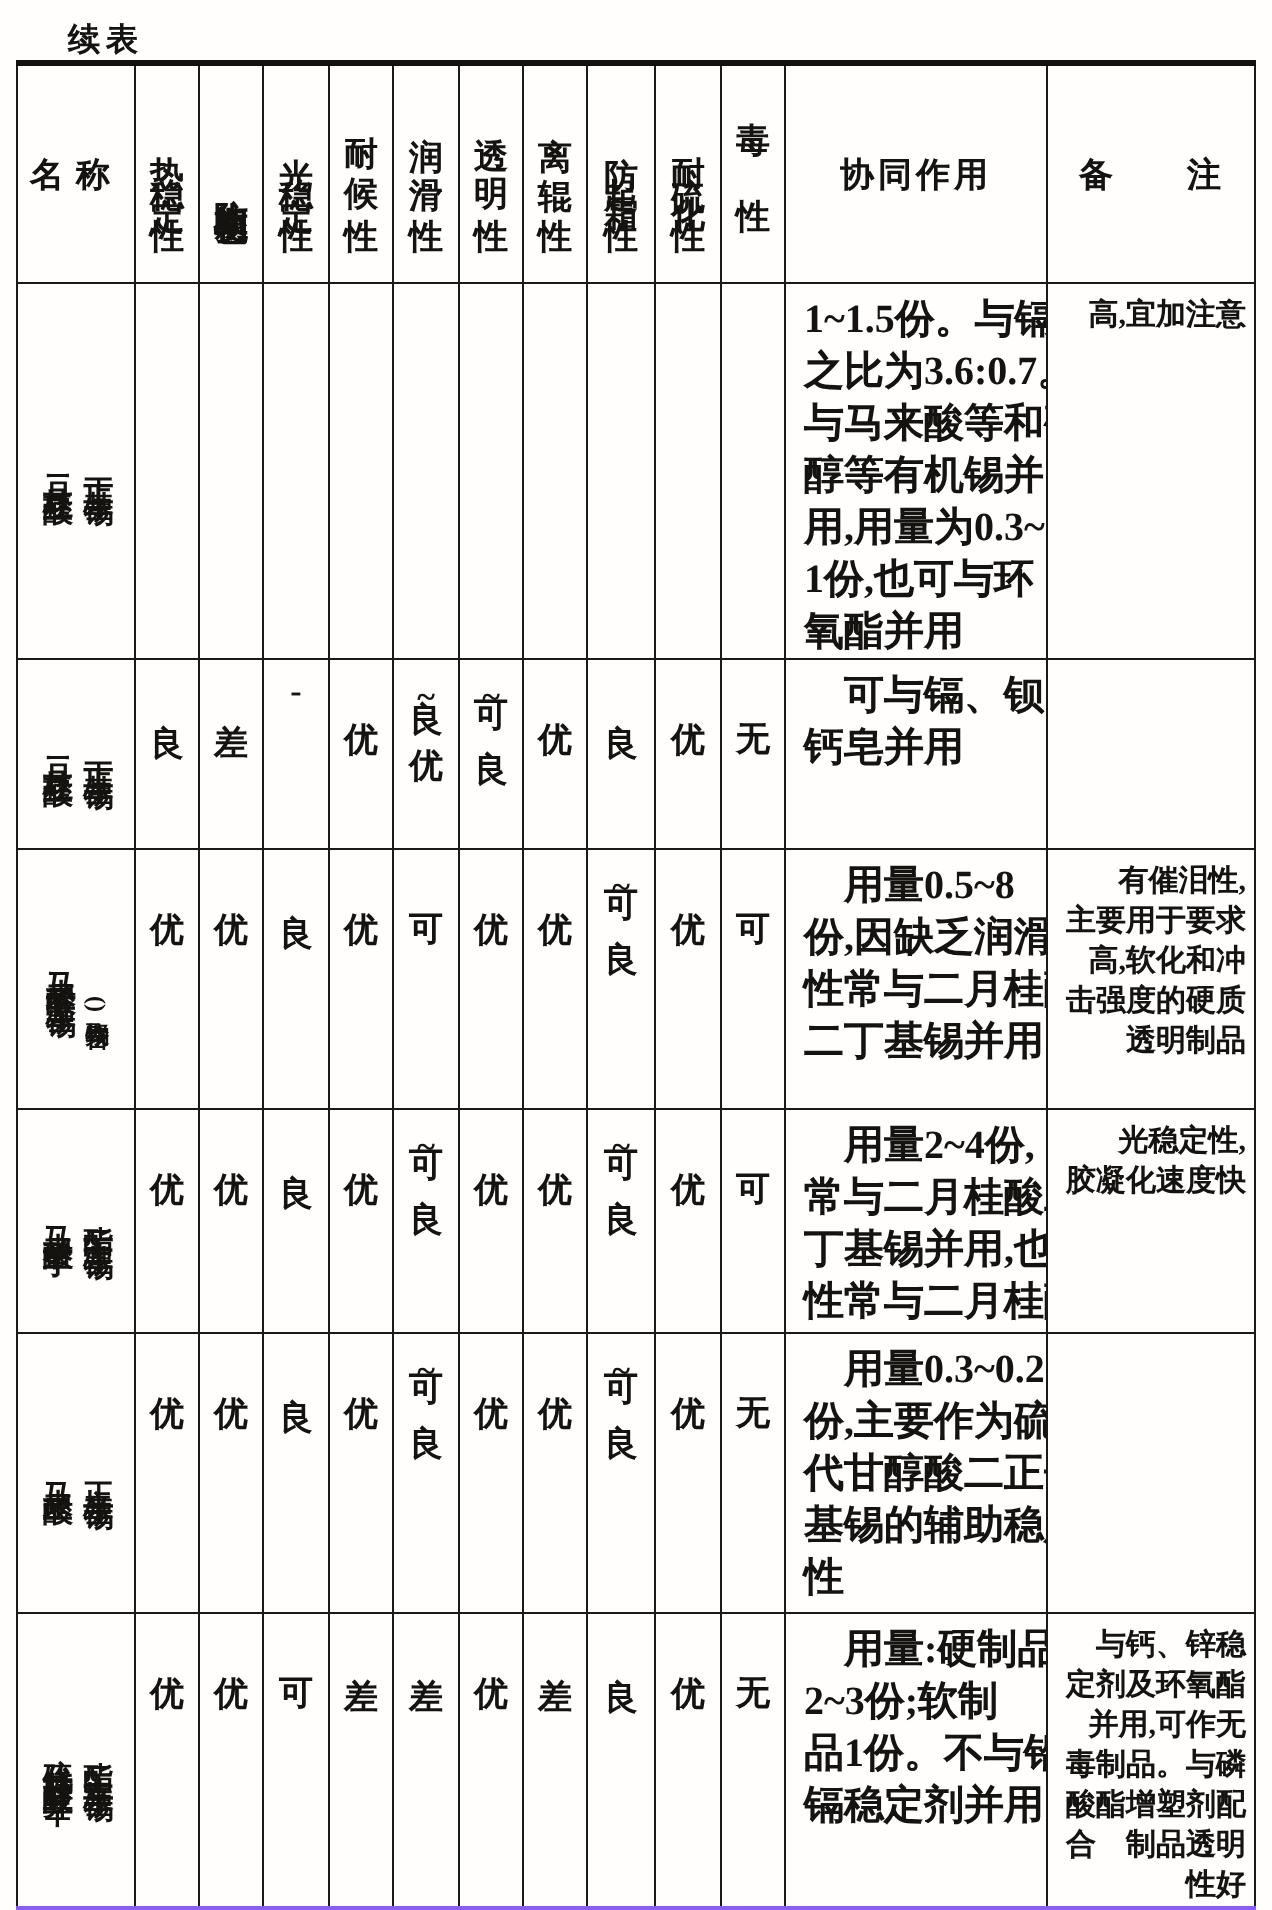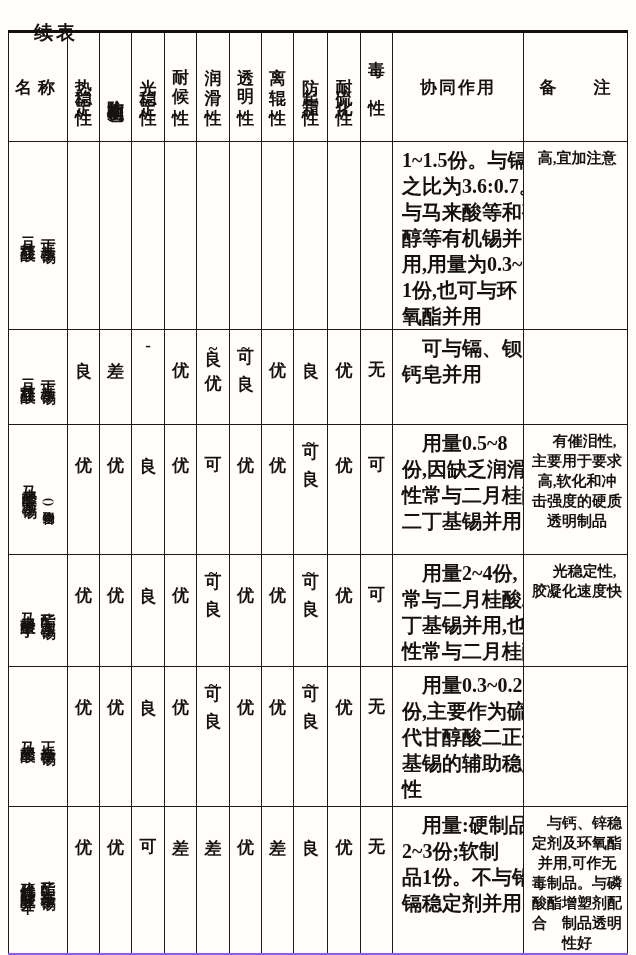"续表" .title { font-size: 19px -> 16px; top: 20px -> 10px }
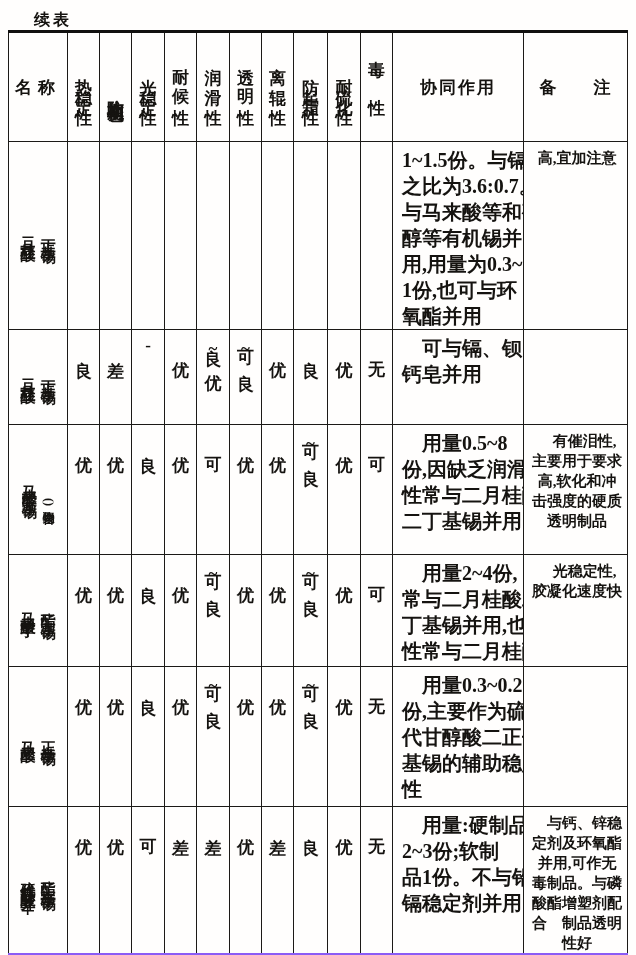"高,宜加注意" td.rem { text-align: center -> right }
